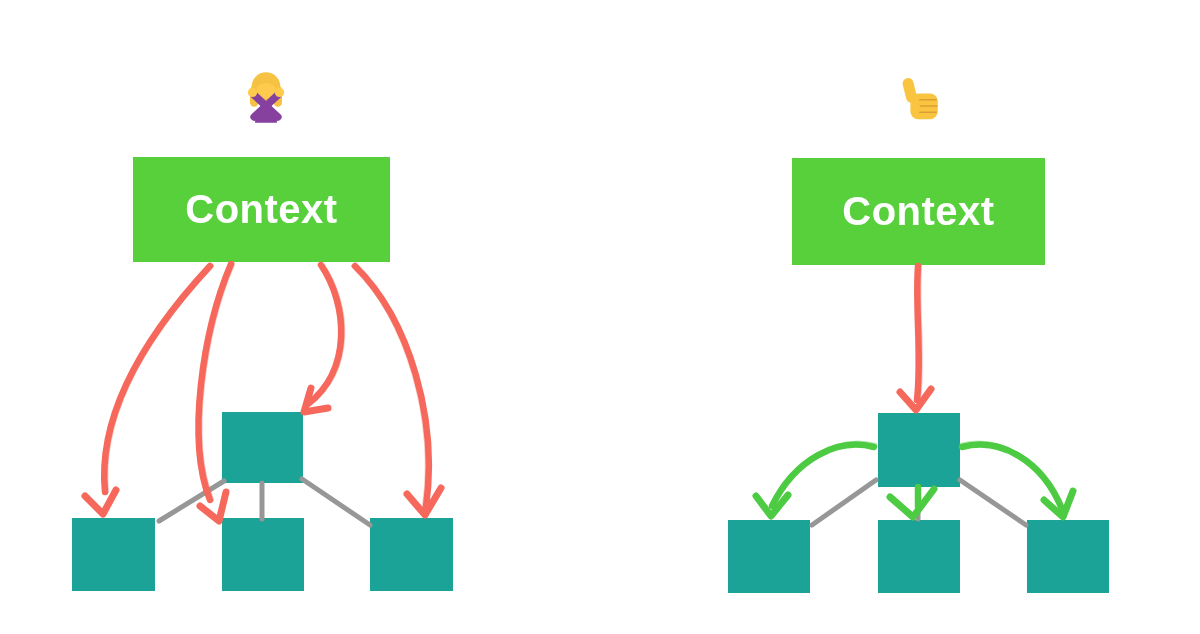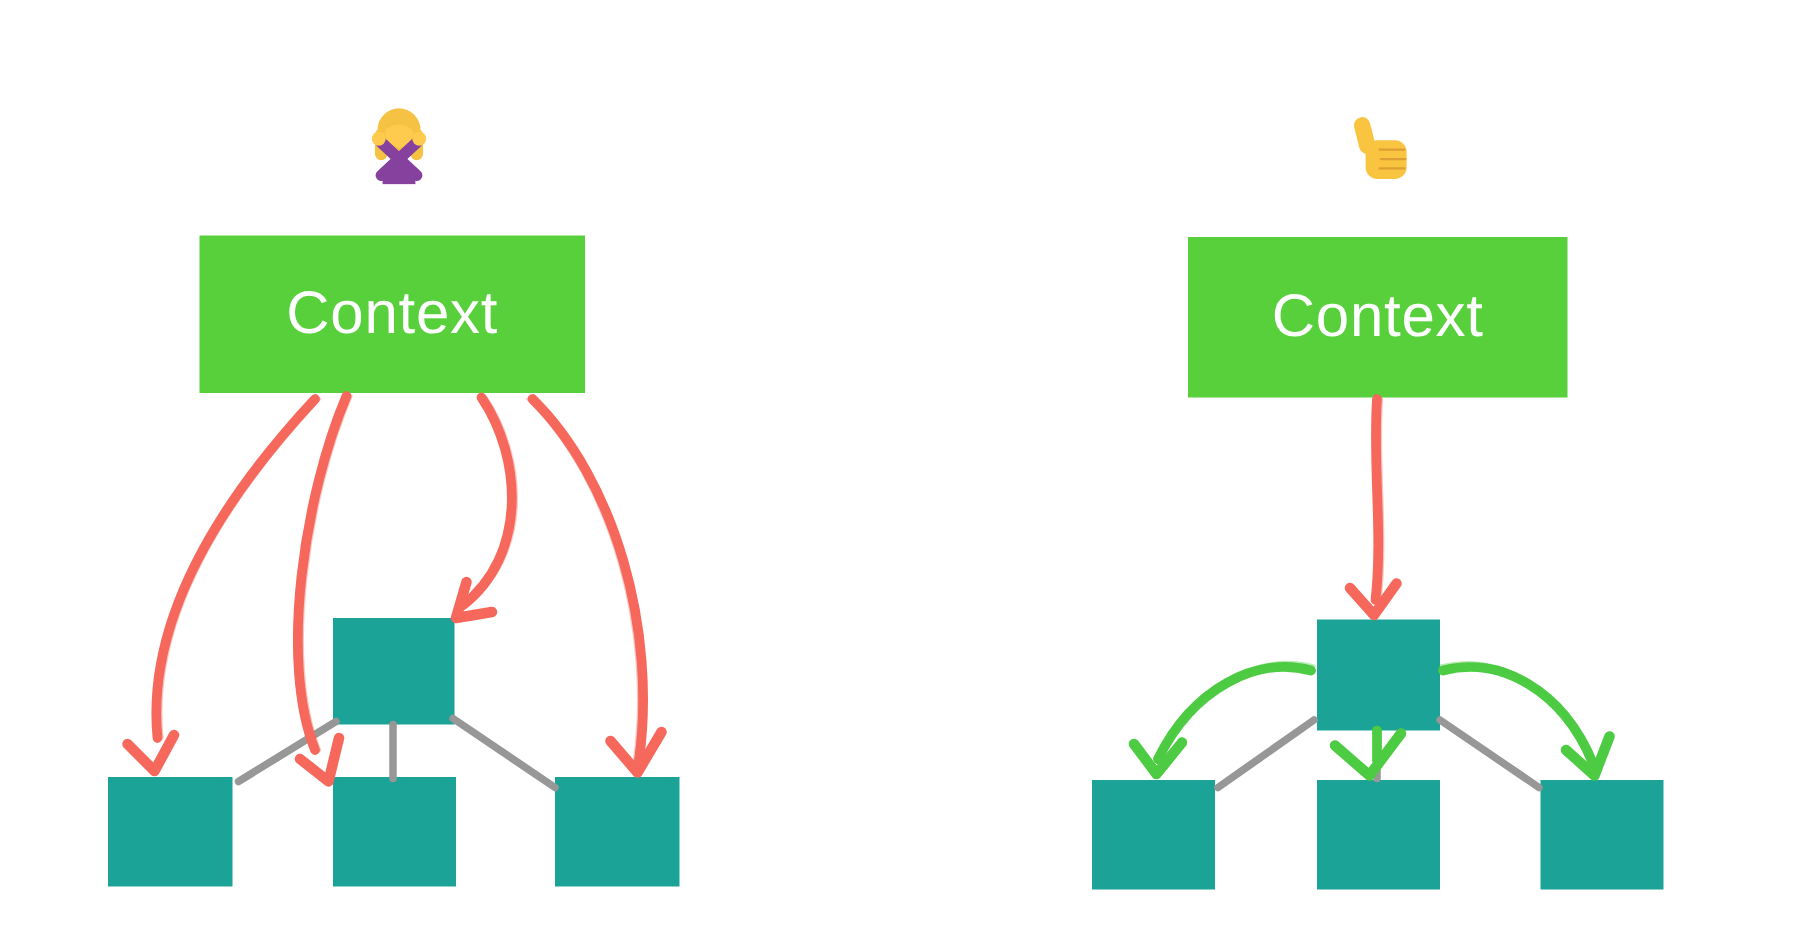"Context" .context-box .label { font-weight: 400 -> 700 }
